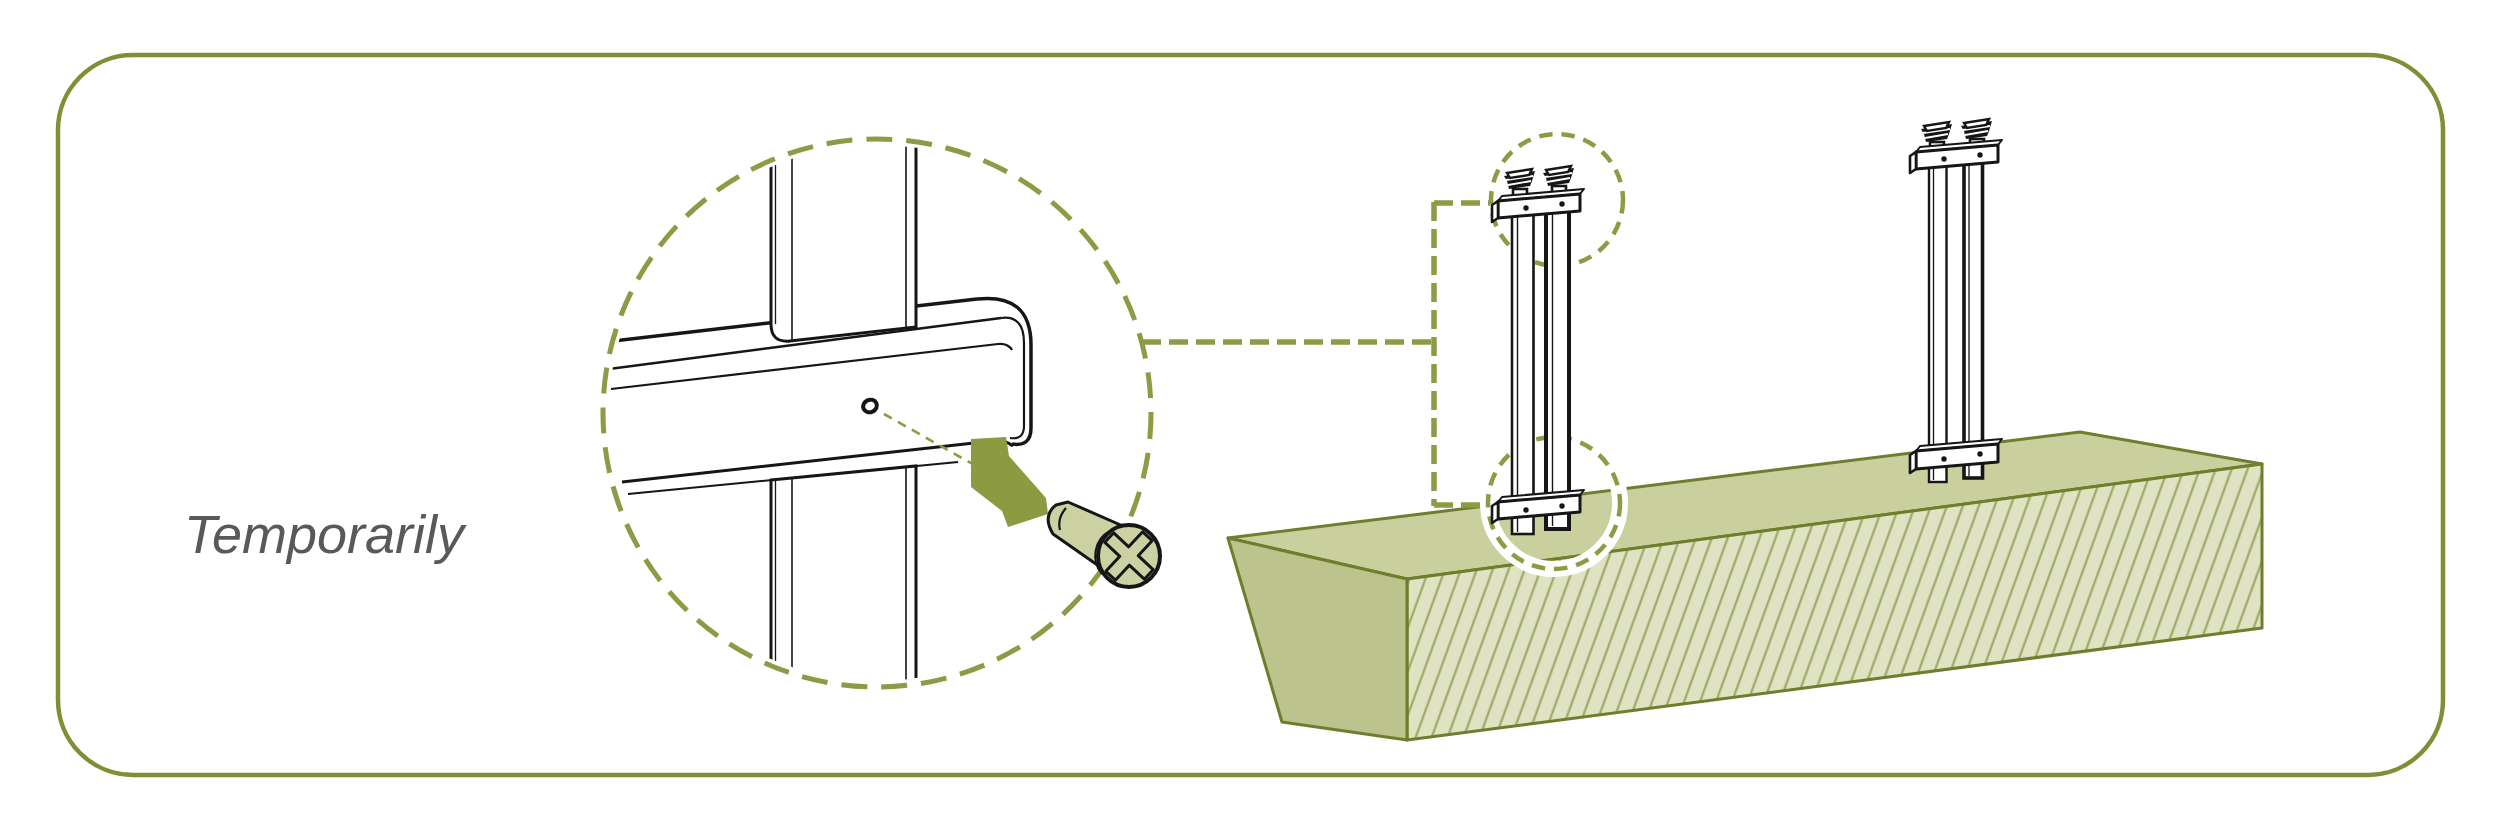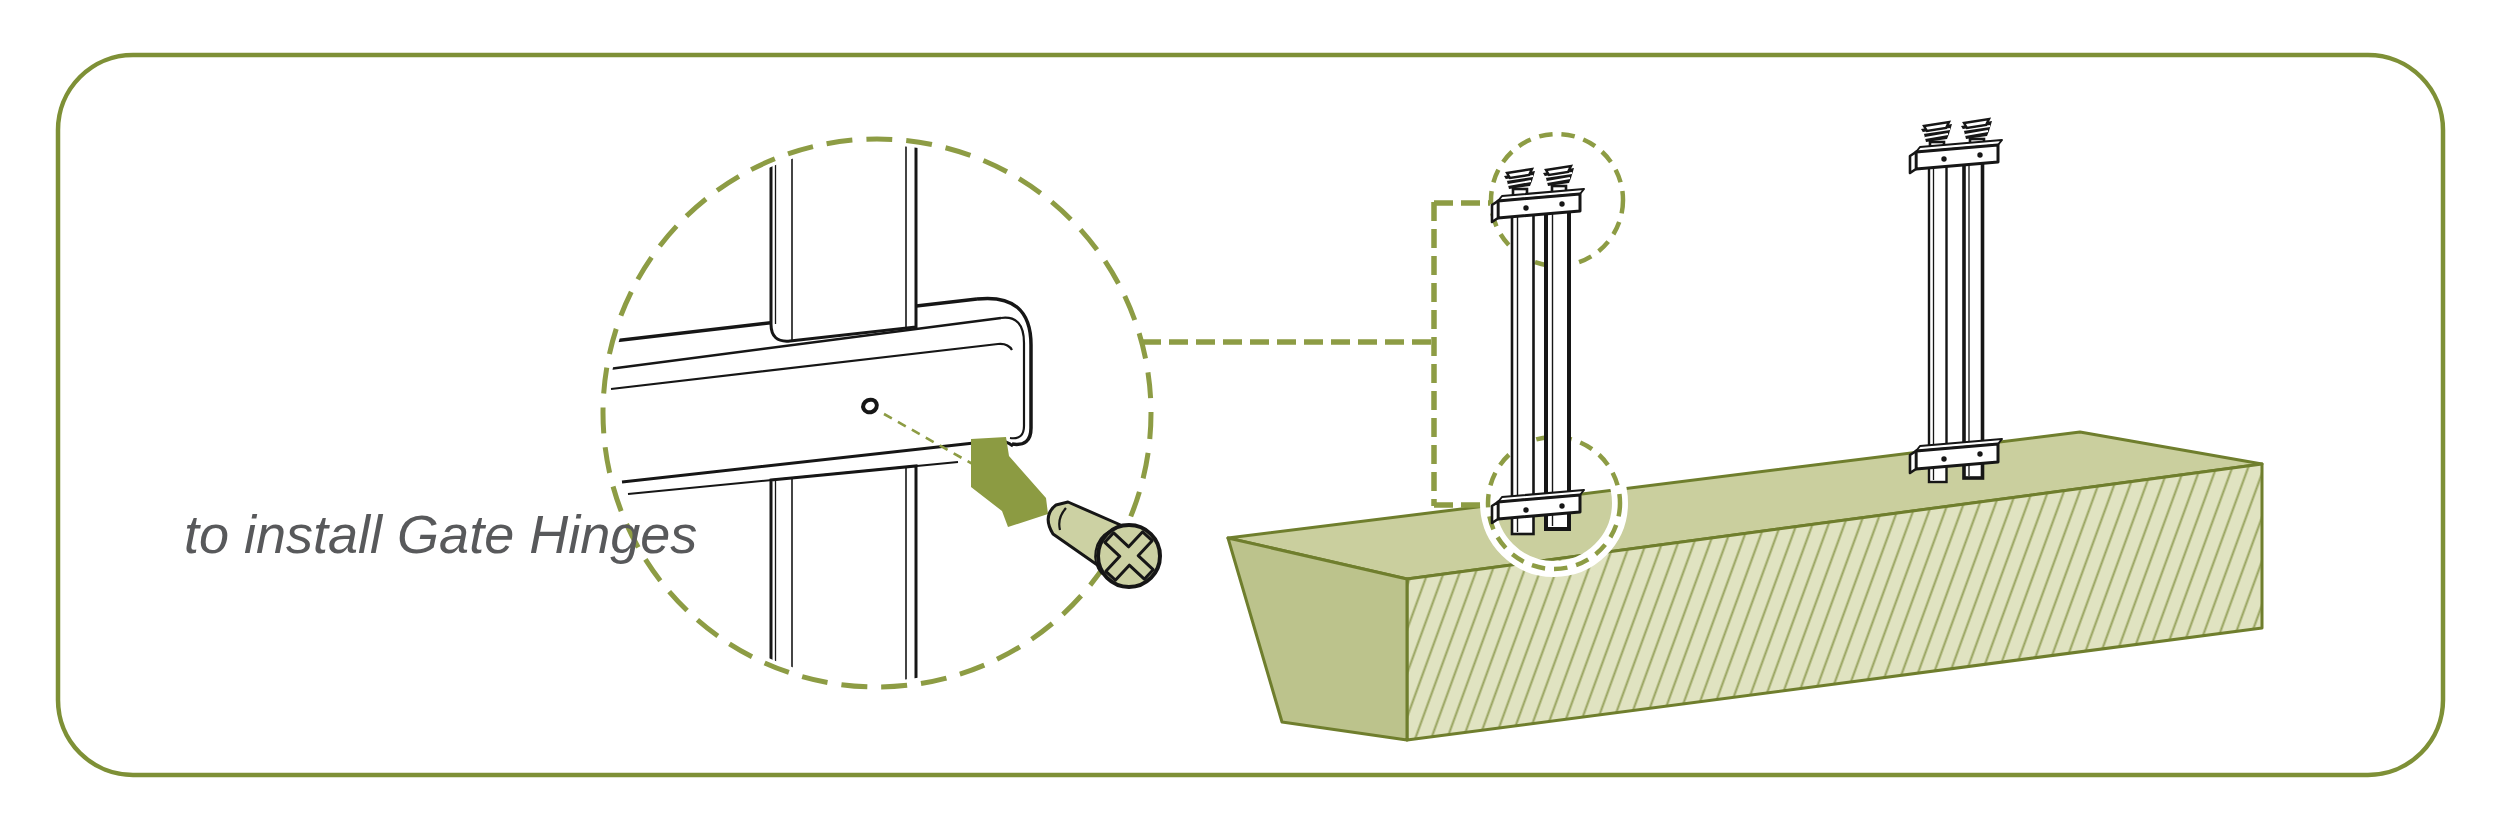"Temporarily" span { html: none -> <span>Temporarily</span> }
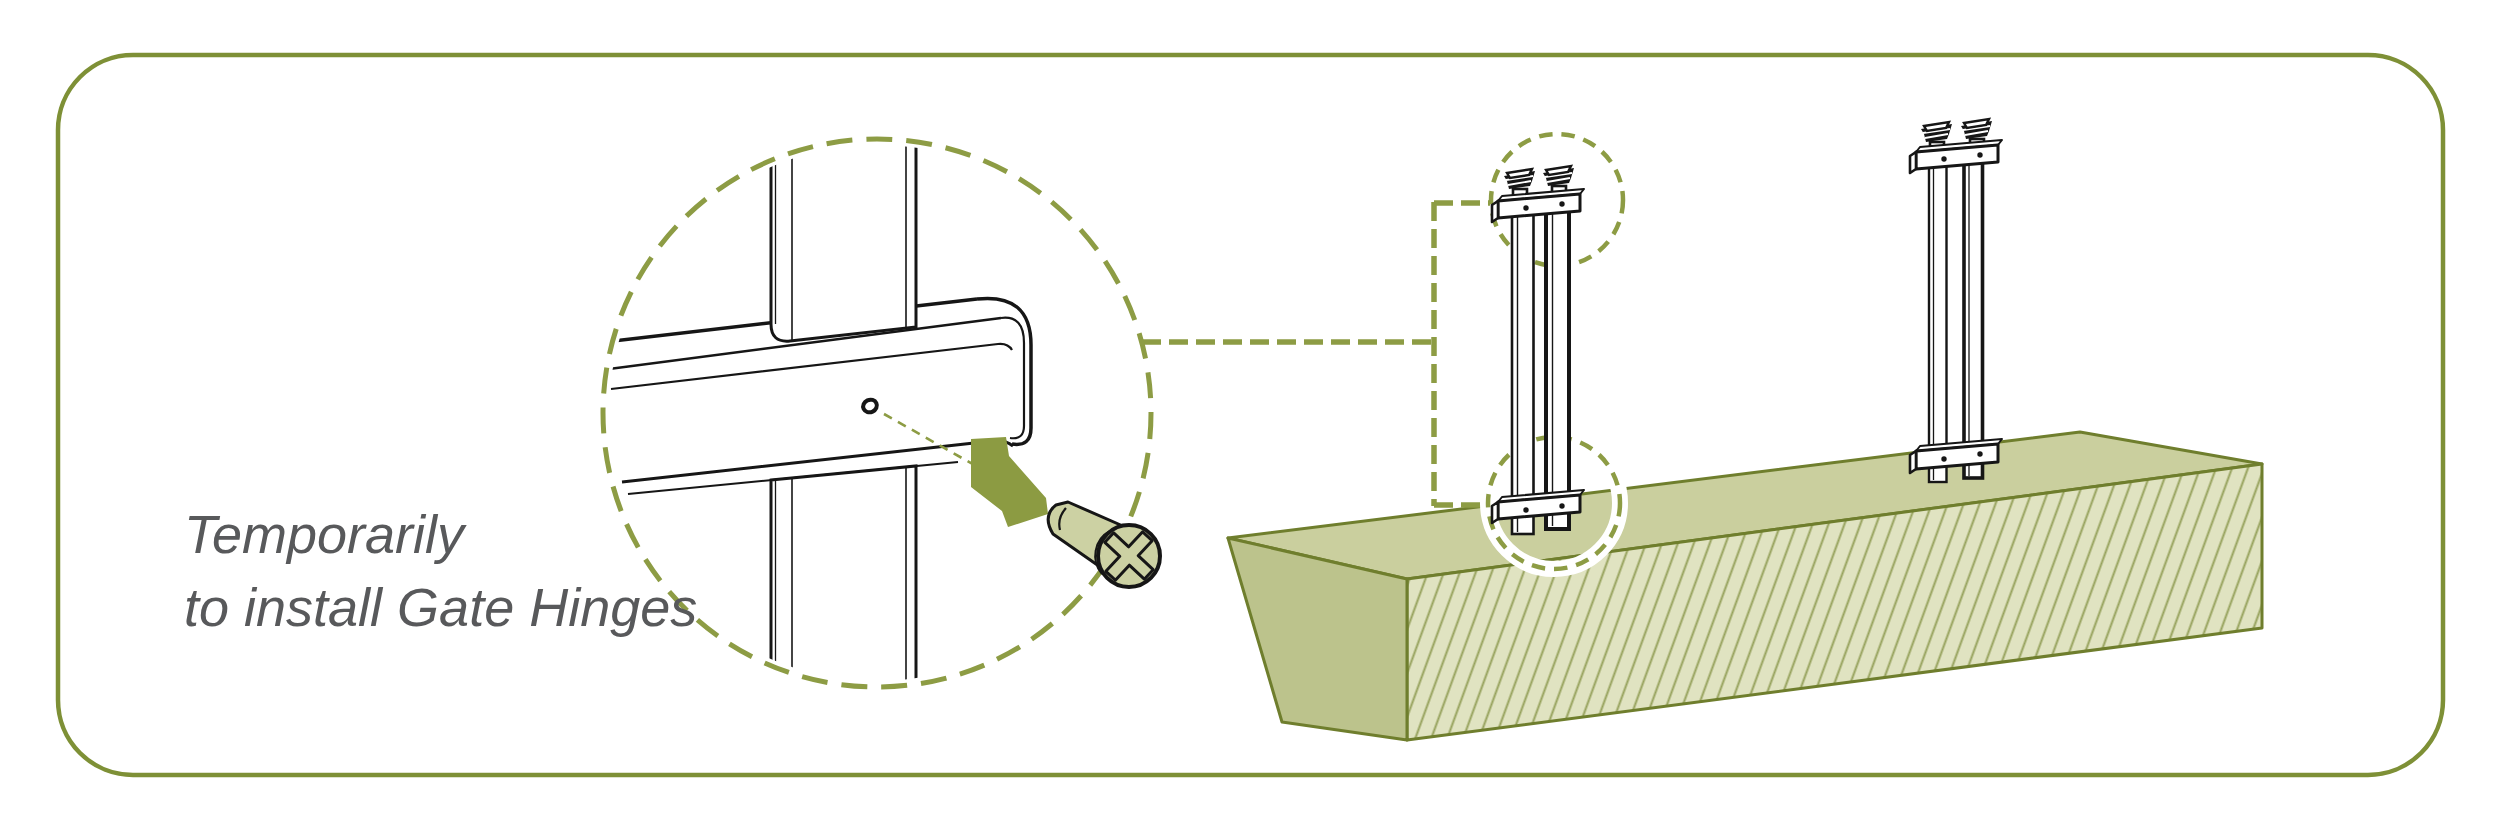"to install Gate Hinges" span { html: <span>to install Gate Hinges</span> -> none }
